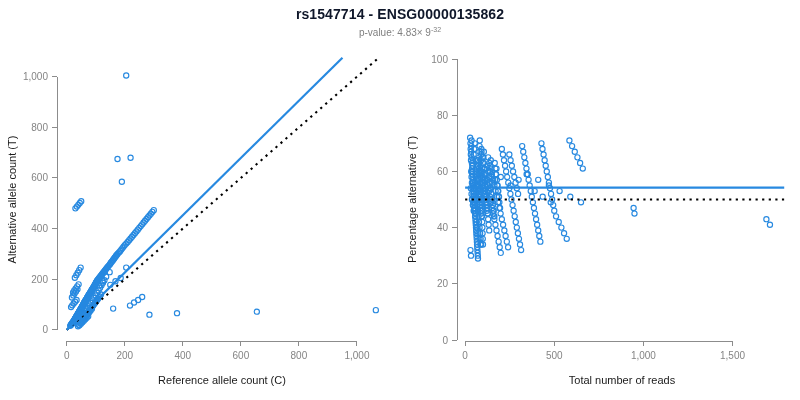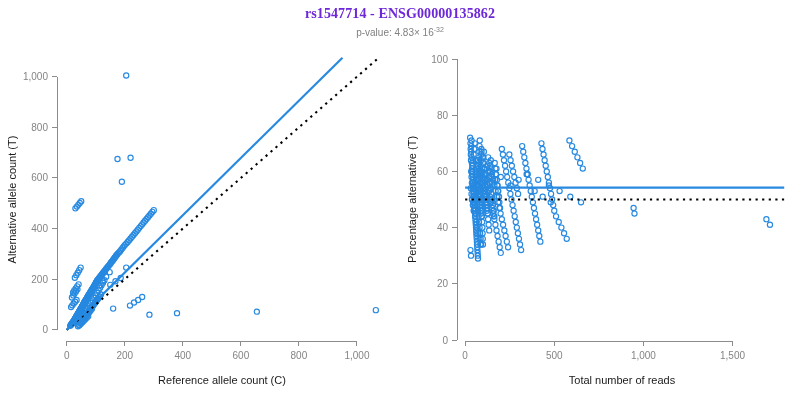"rs1547714 - ENSG00000135862" .title { color: #6d28d9 -> #0f172a; font-family: Liberation Serif, serif -> none }
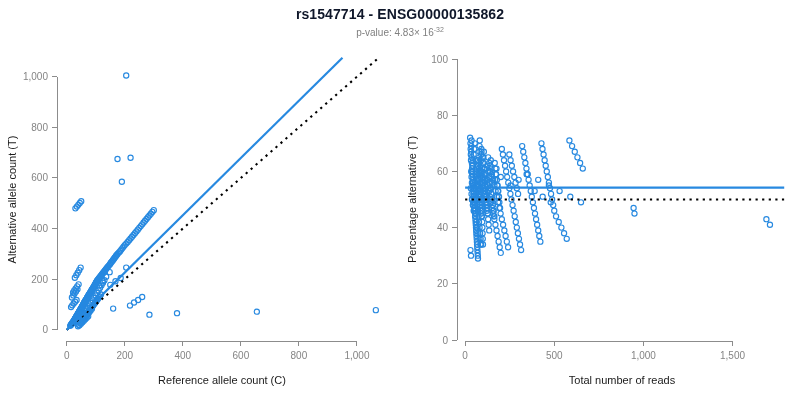"p-value: 4.83× 16" span { text: 16 -> 9 }
